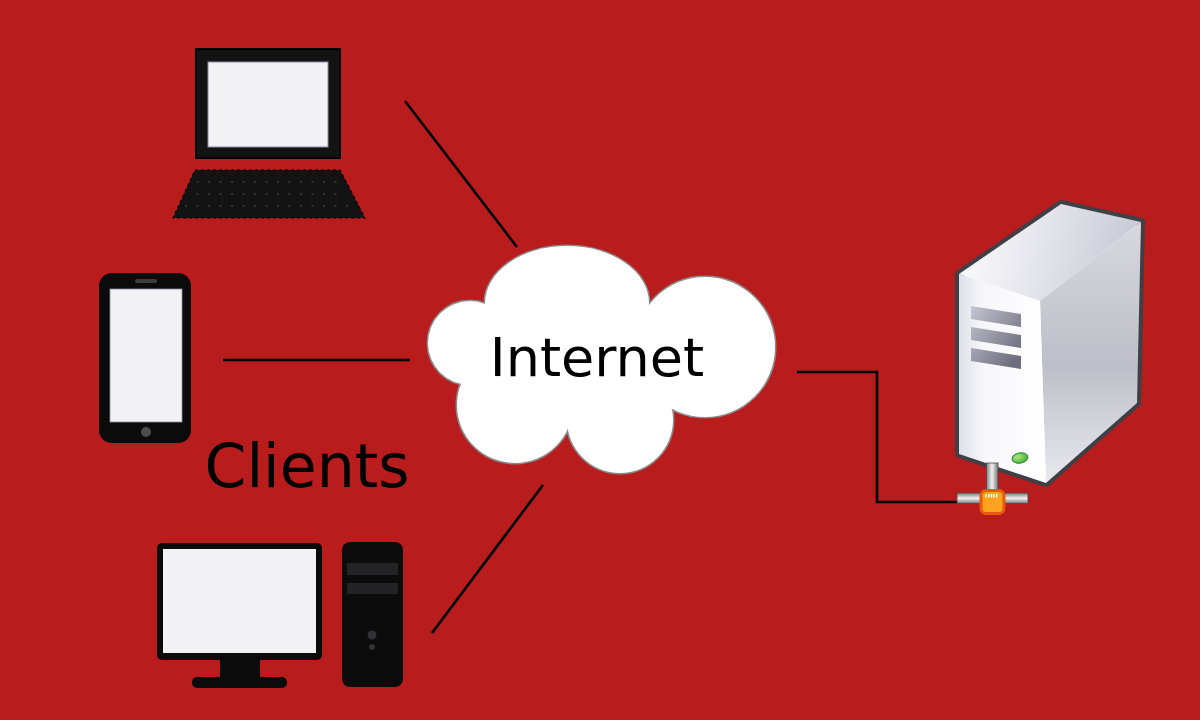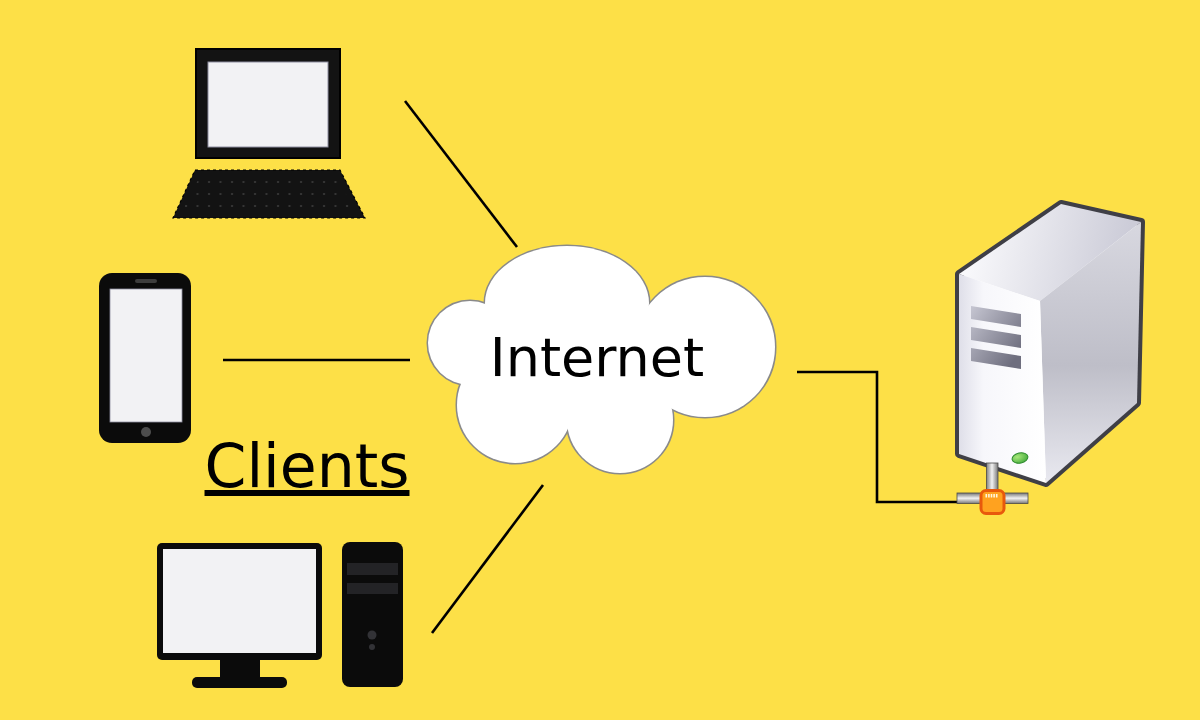"Internet" #stage { background: #fde047 -> #b91c1c }
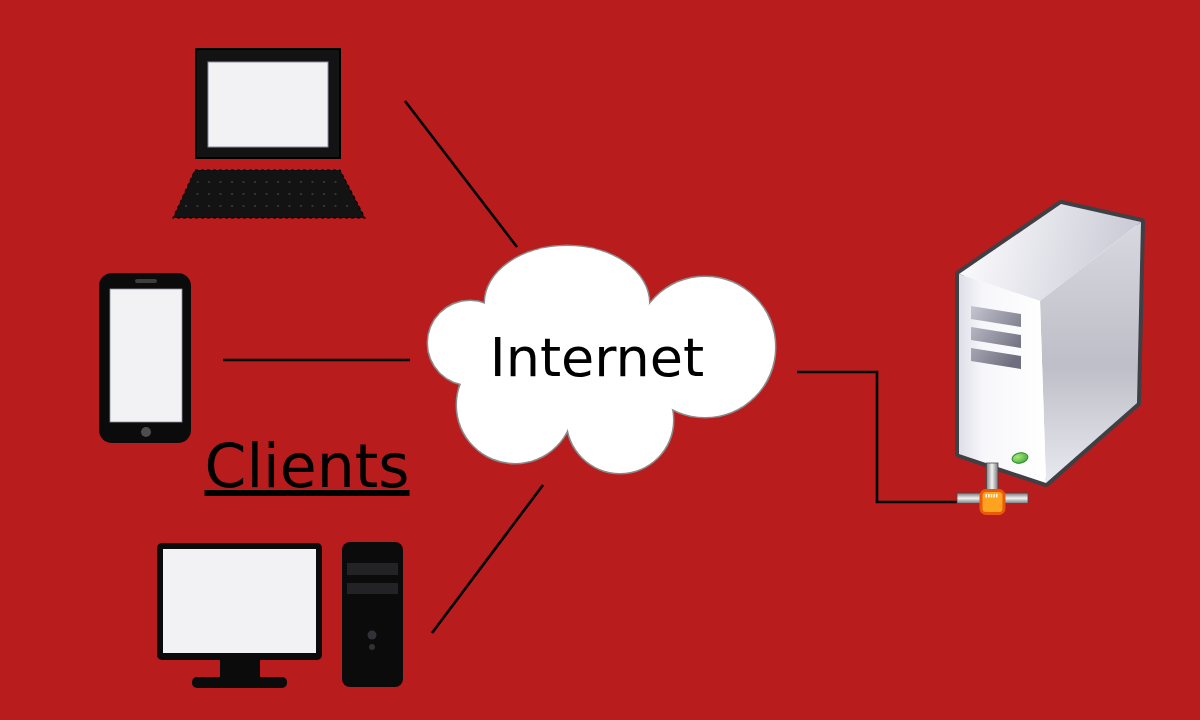"Clients" #clients-label { text-decoration: underline -> none }
